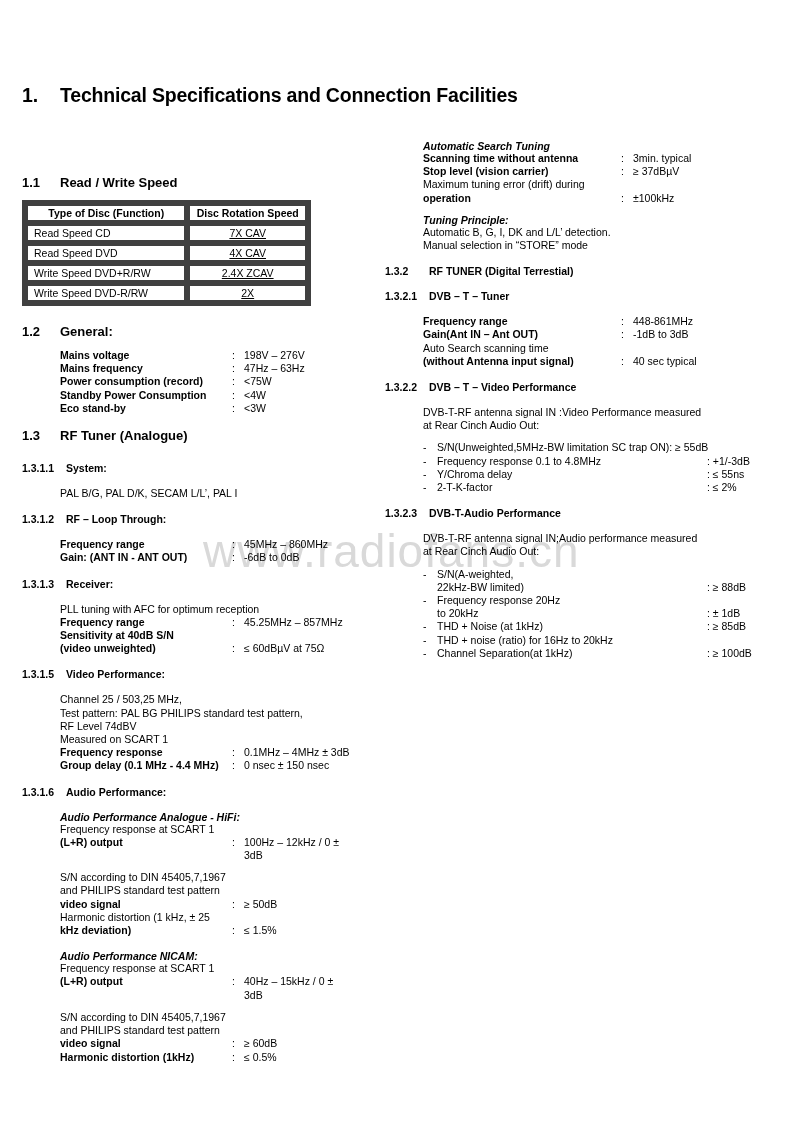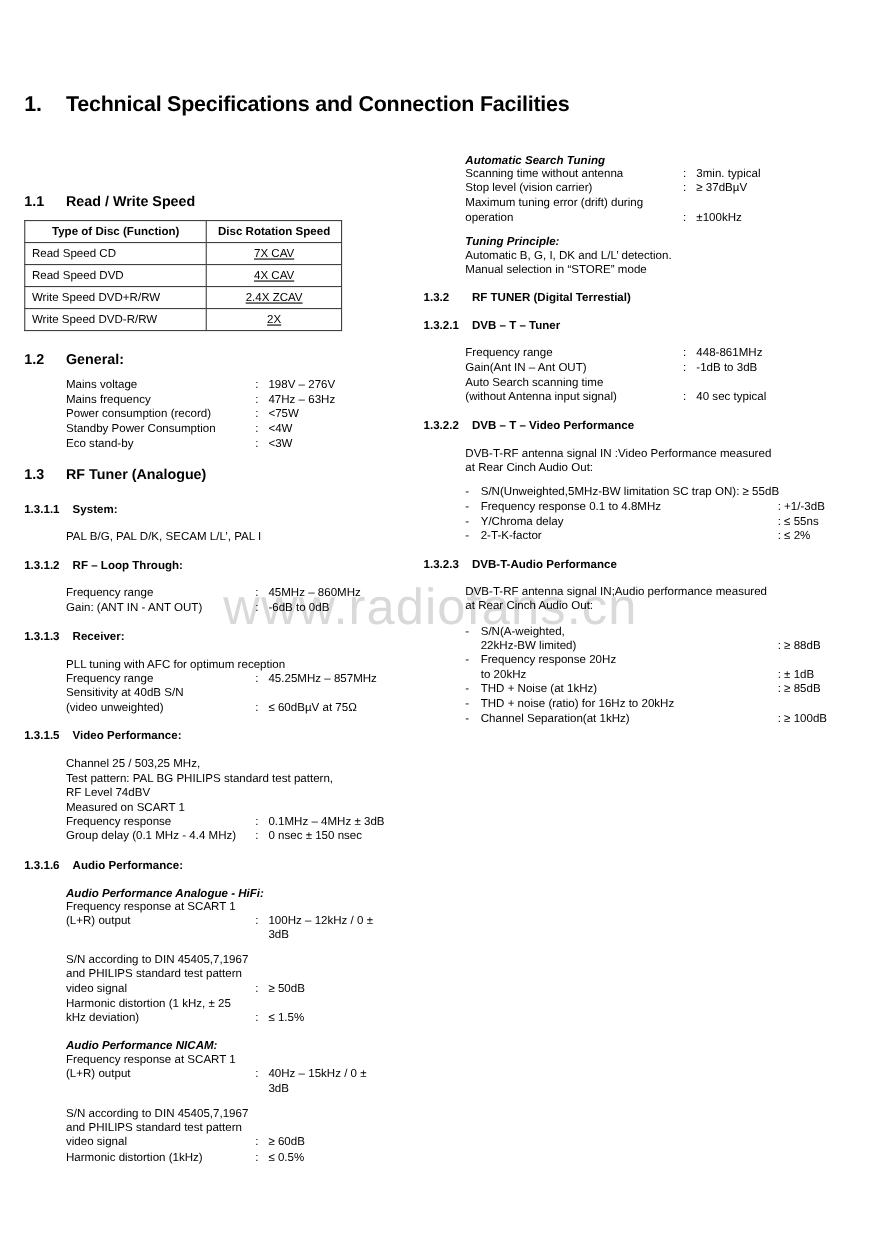"Scanning time without antenna" .spec .lbl { font-weight: none -> bold }
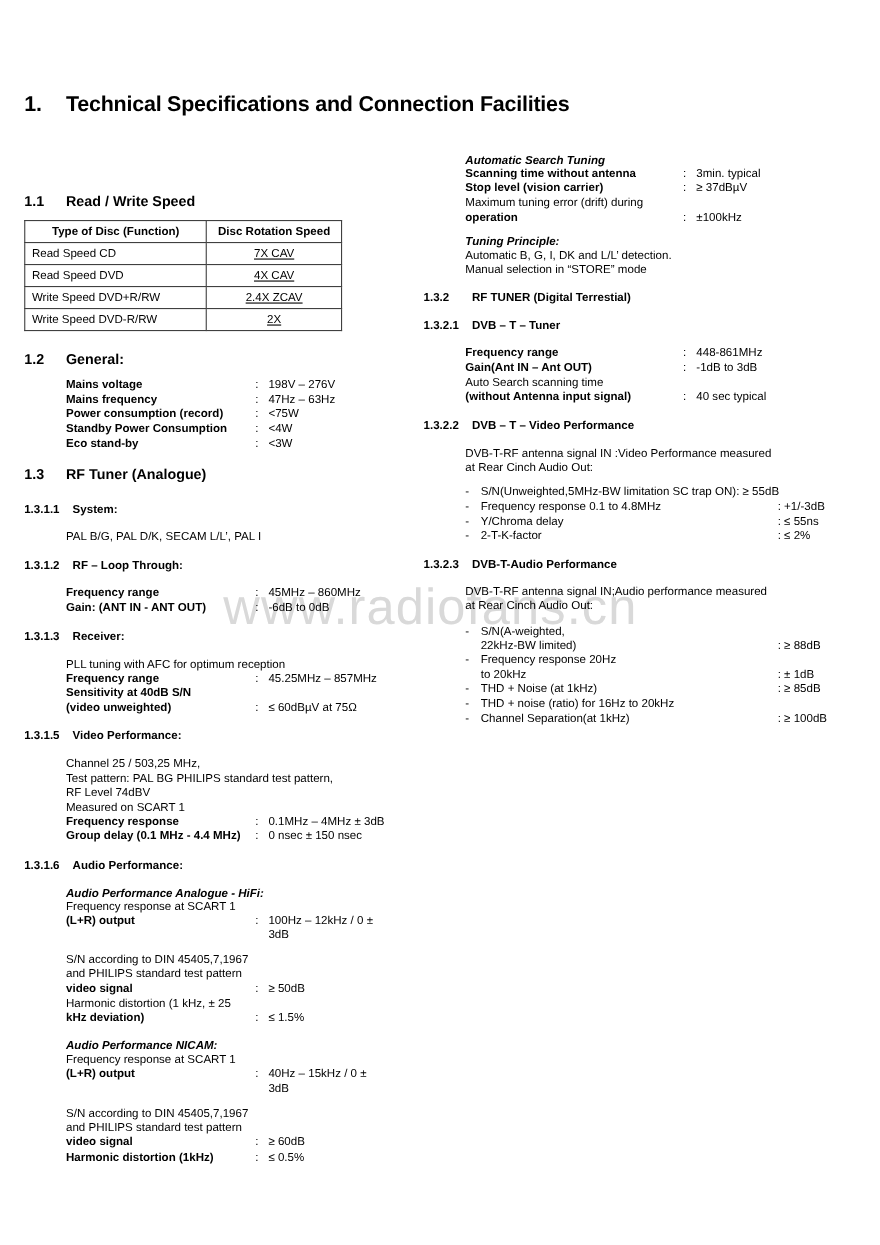"Type of Disc (Function)" table.spec-table th, table.spec-table td { border: 1px solid #404040 -> 6px solid #404040 }
